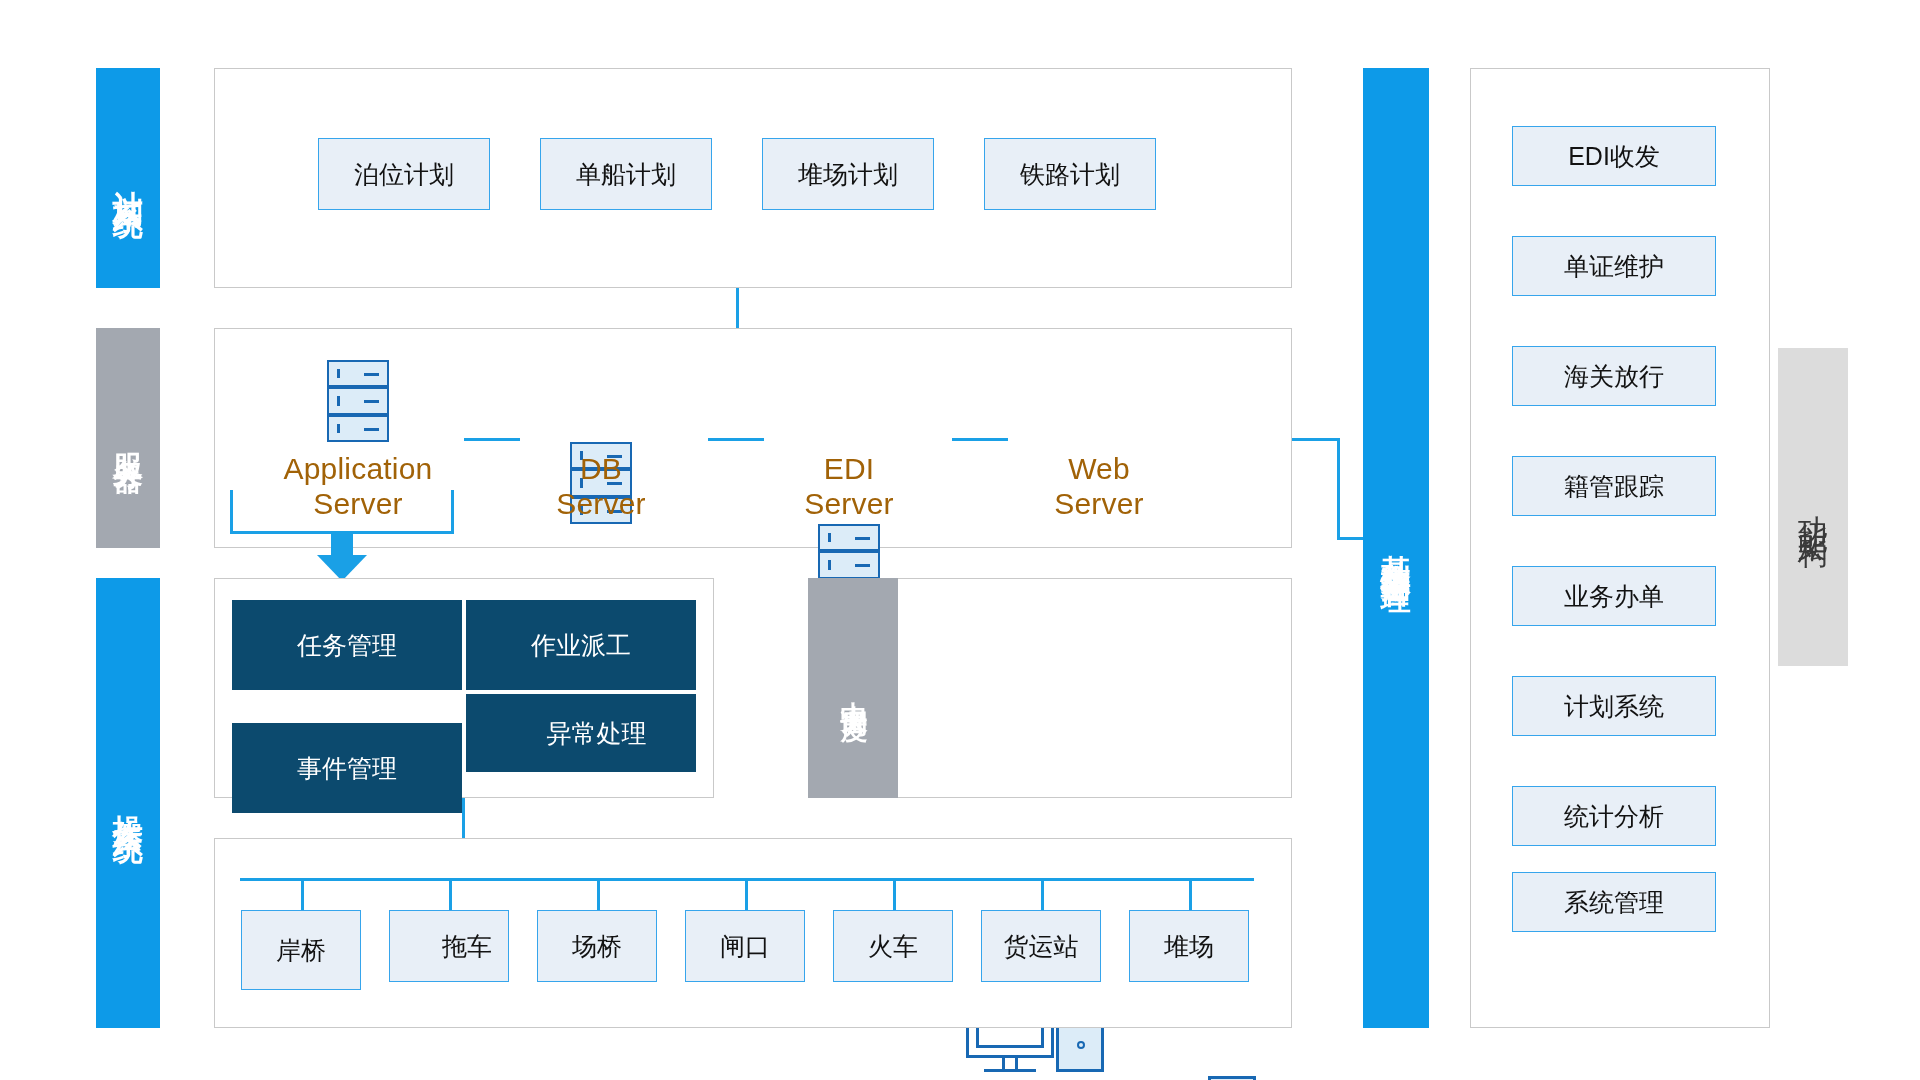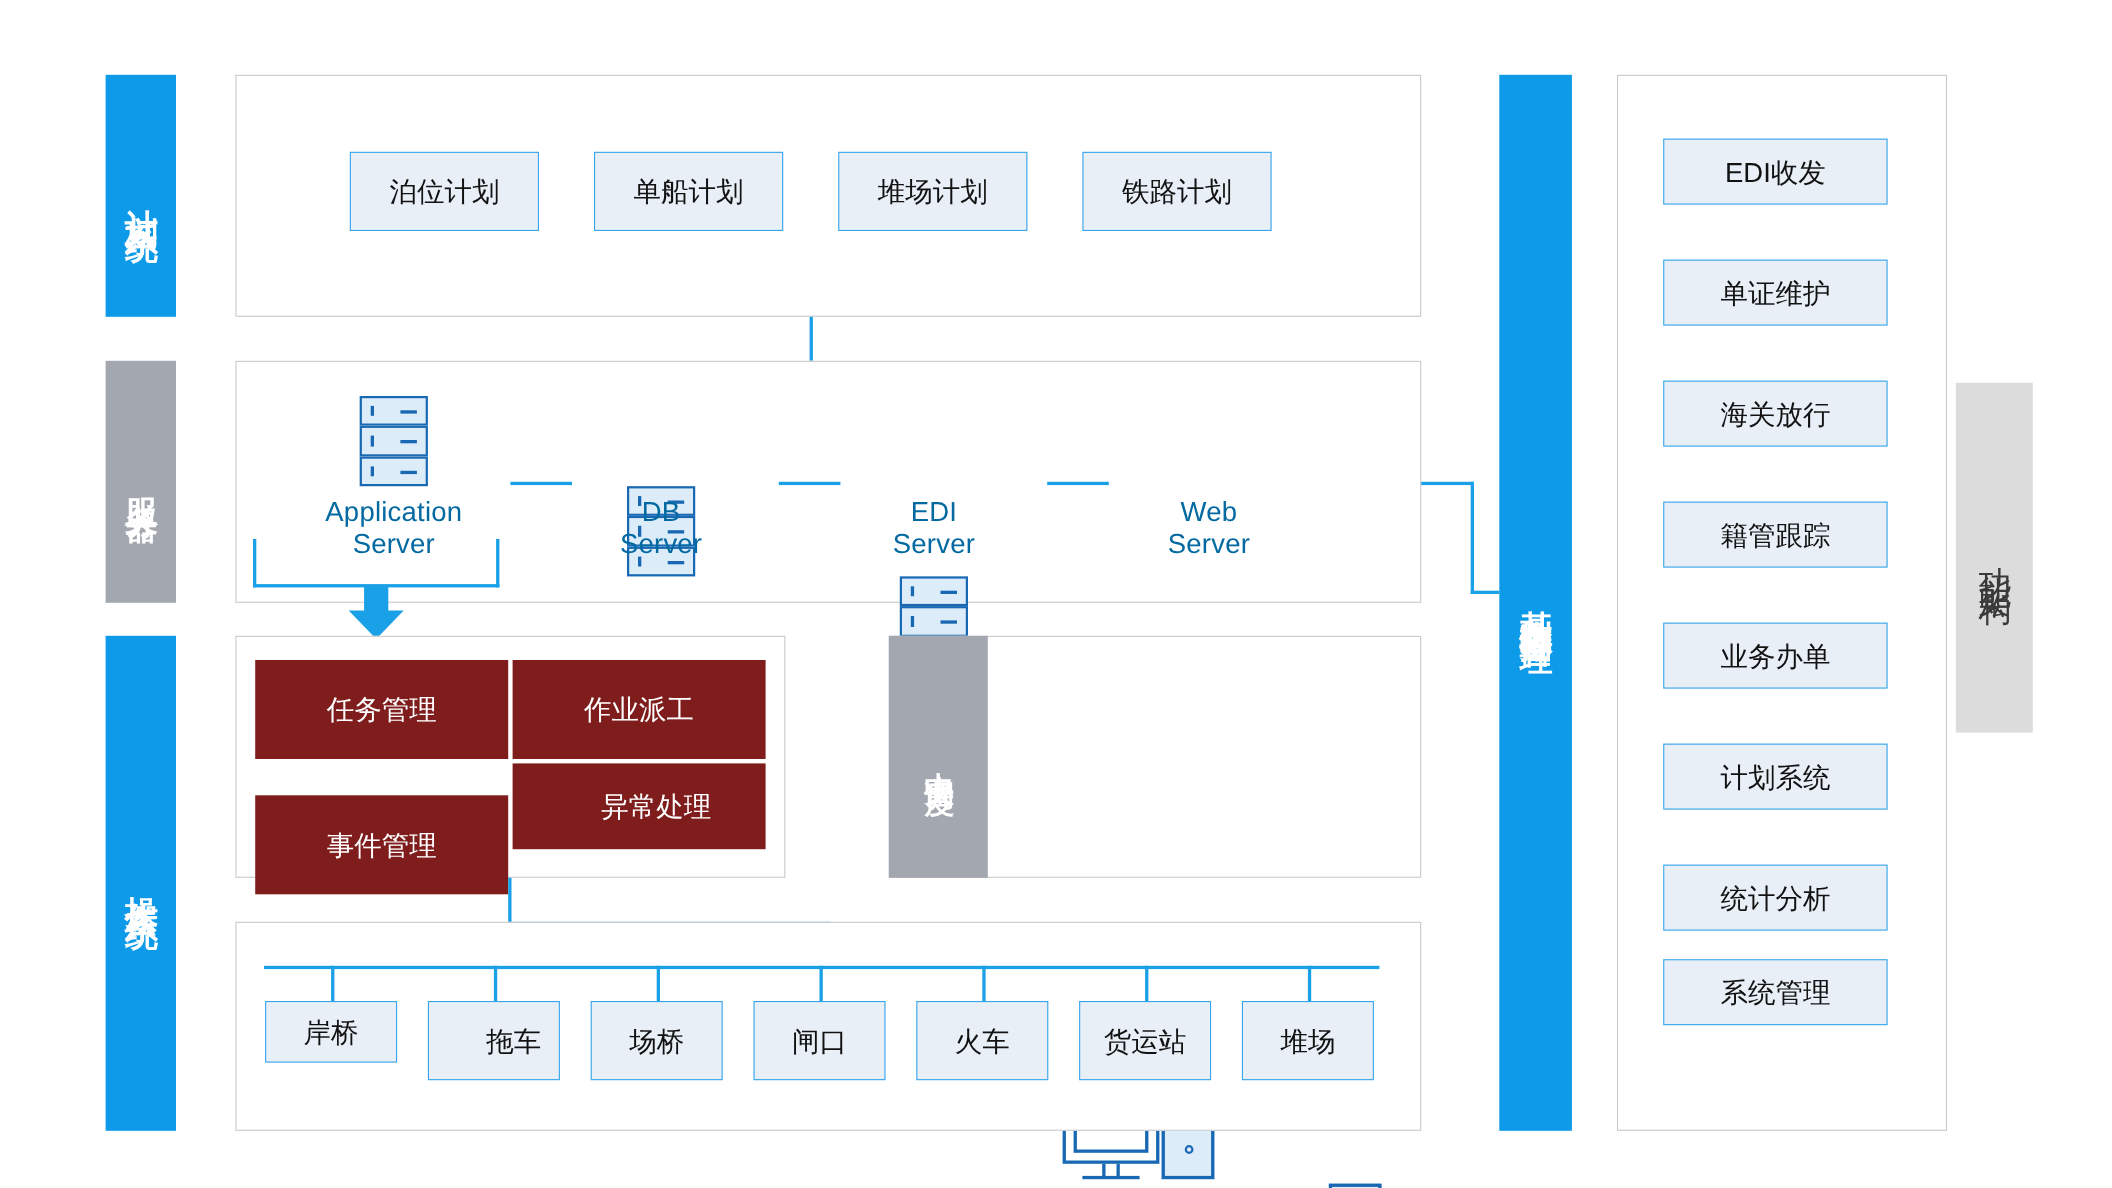"Application" .srv-label { color: #0369a1 -> #a16207; font-size: 25px -> 30px }
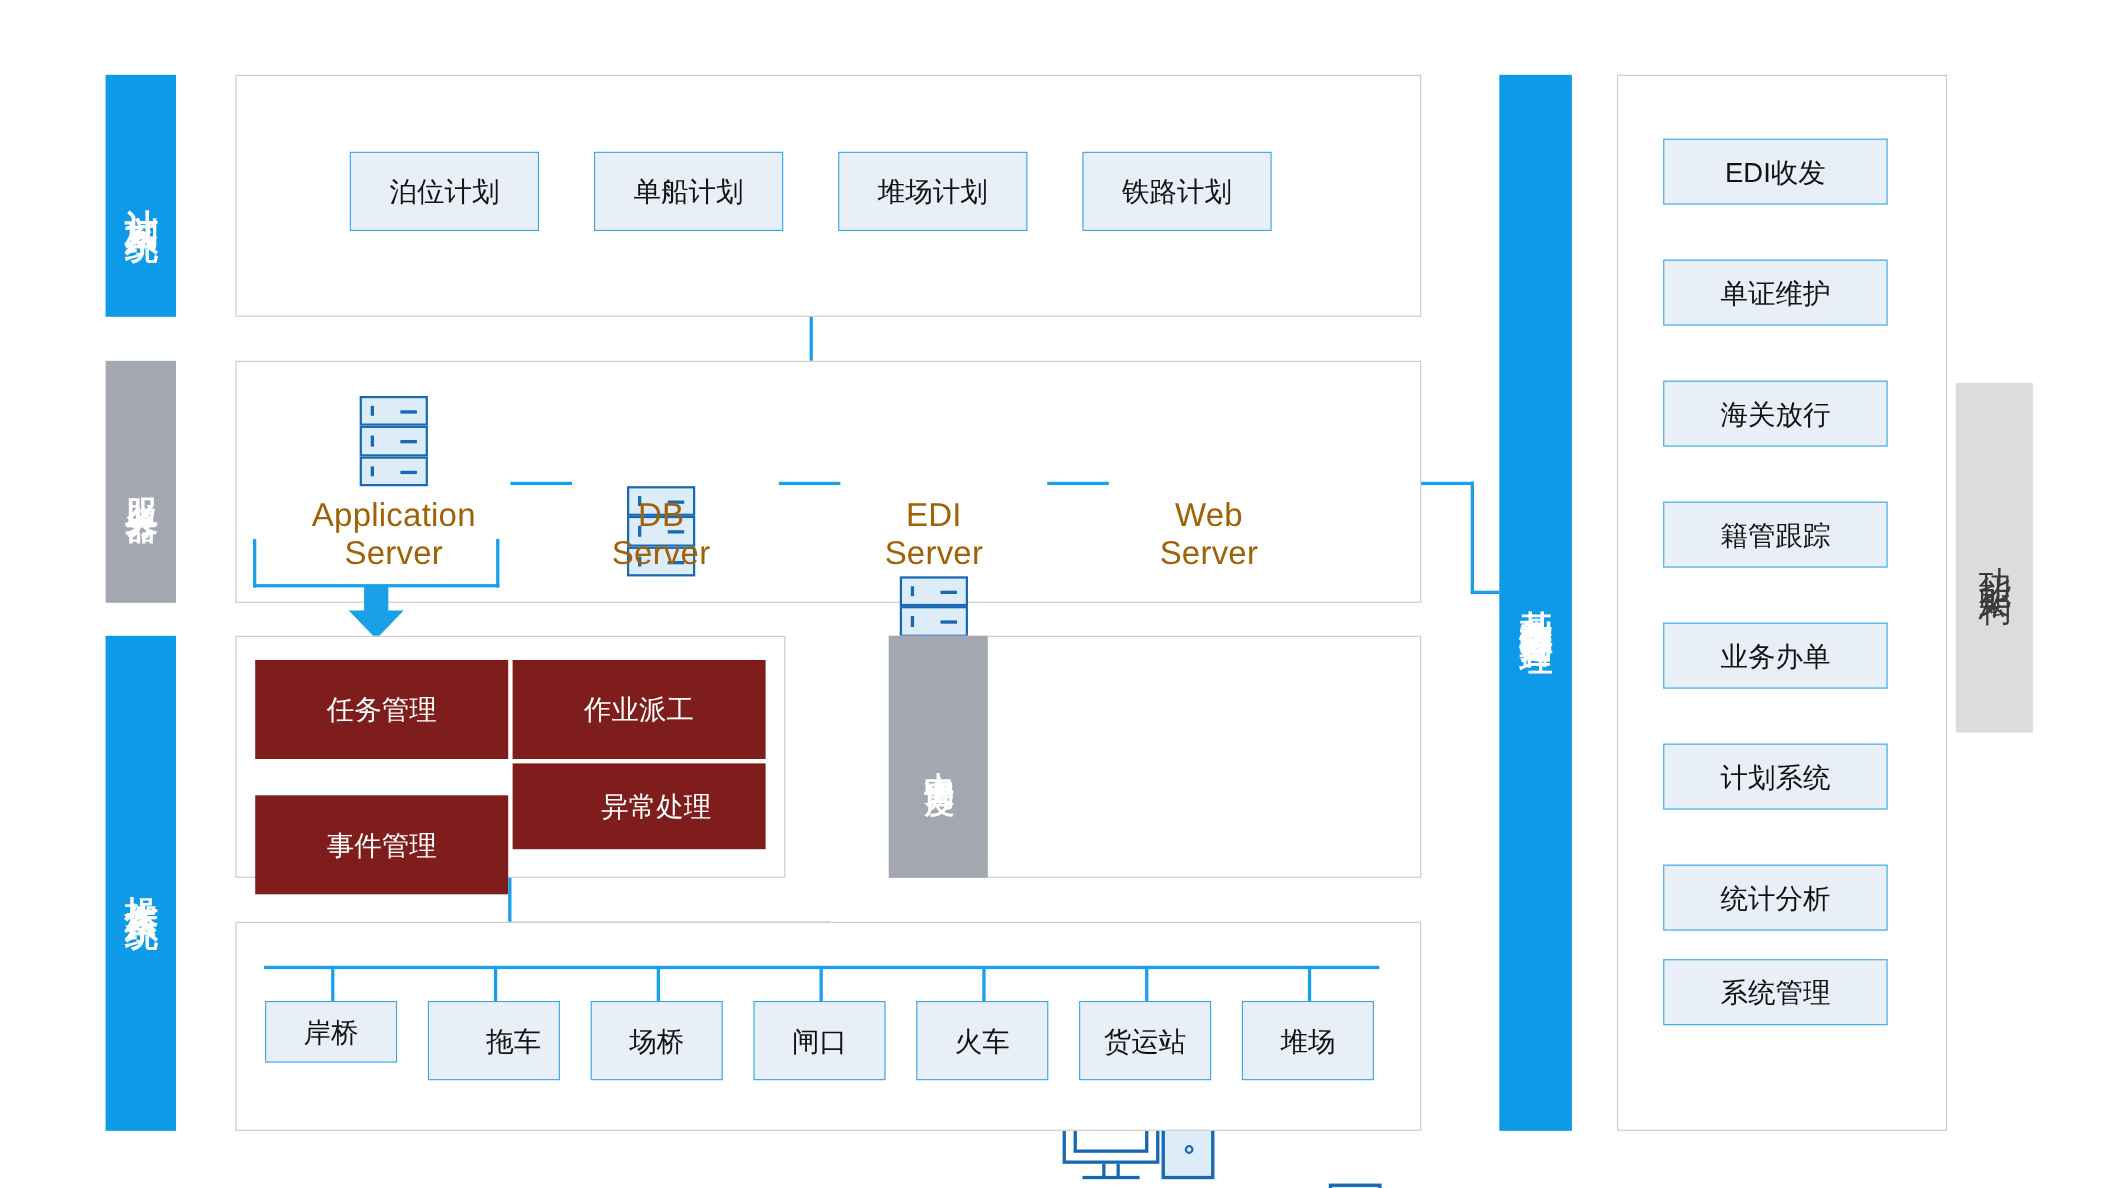"任务管理" .node-solid { background: #7f1d1d -> #0c4a6e }
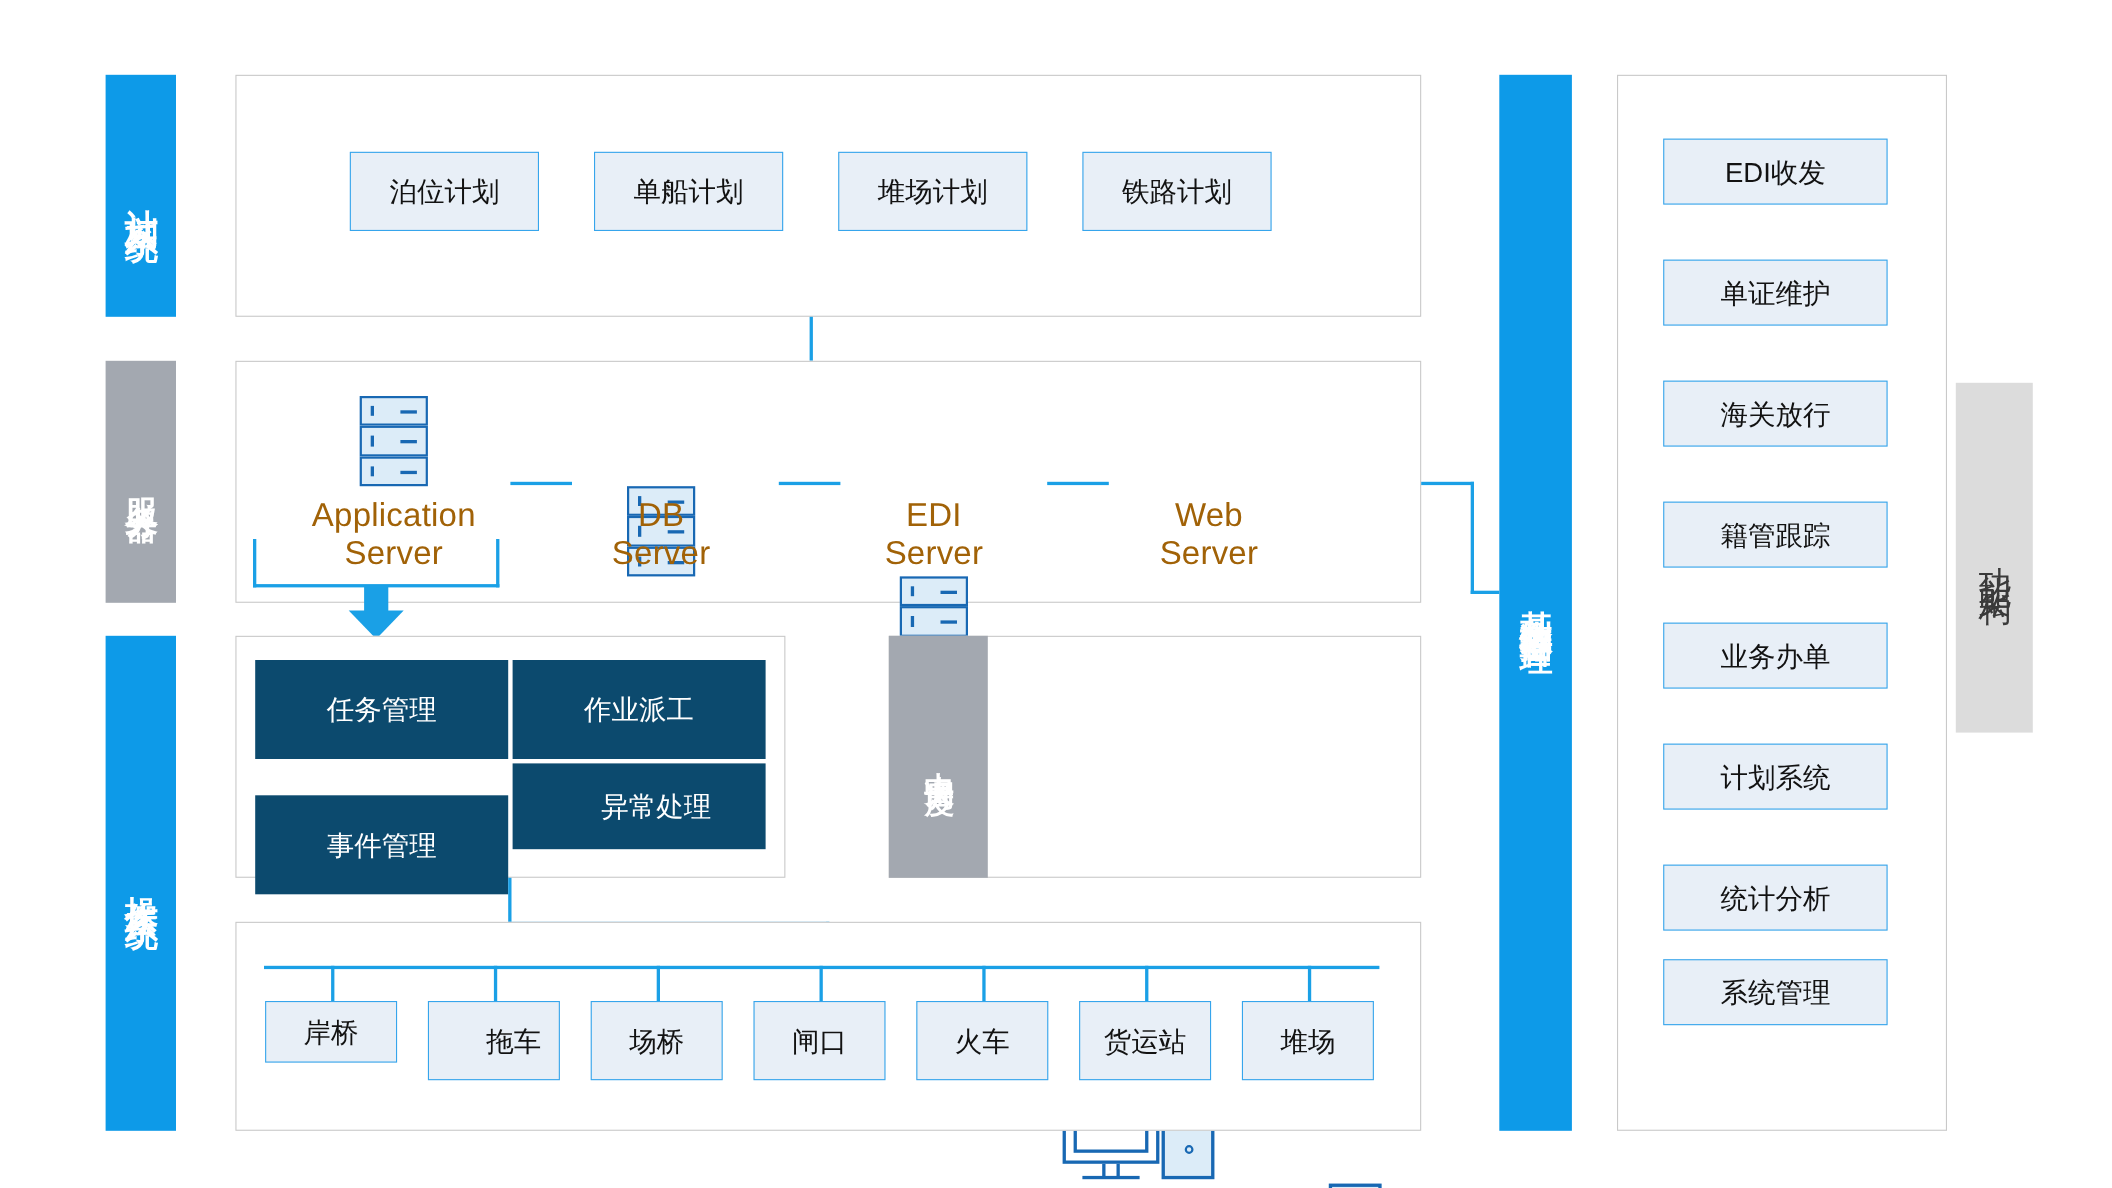"岸桥" div.abs { height: 56px -> 80px }
